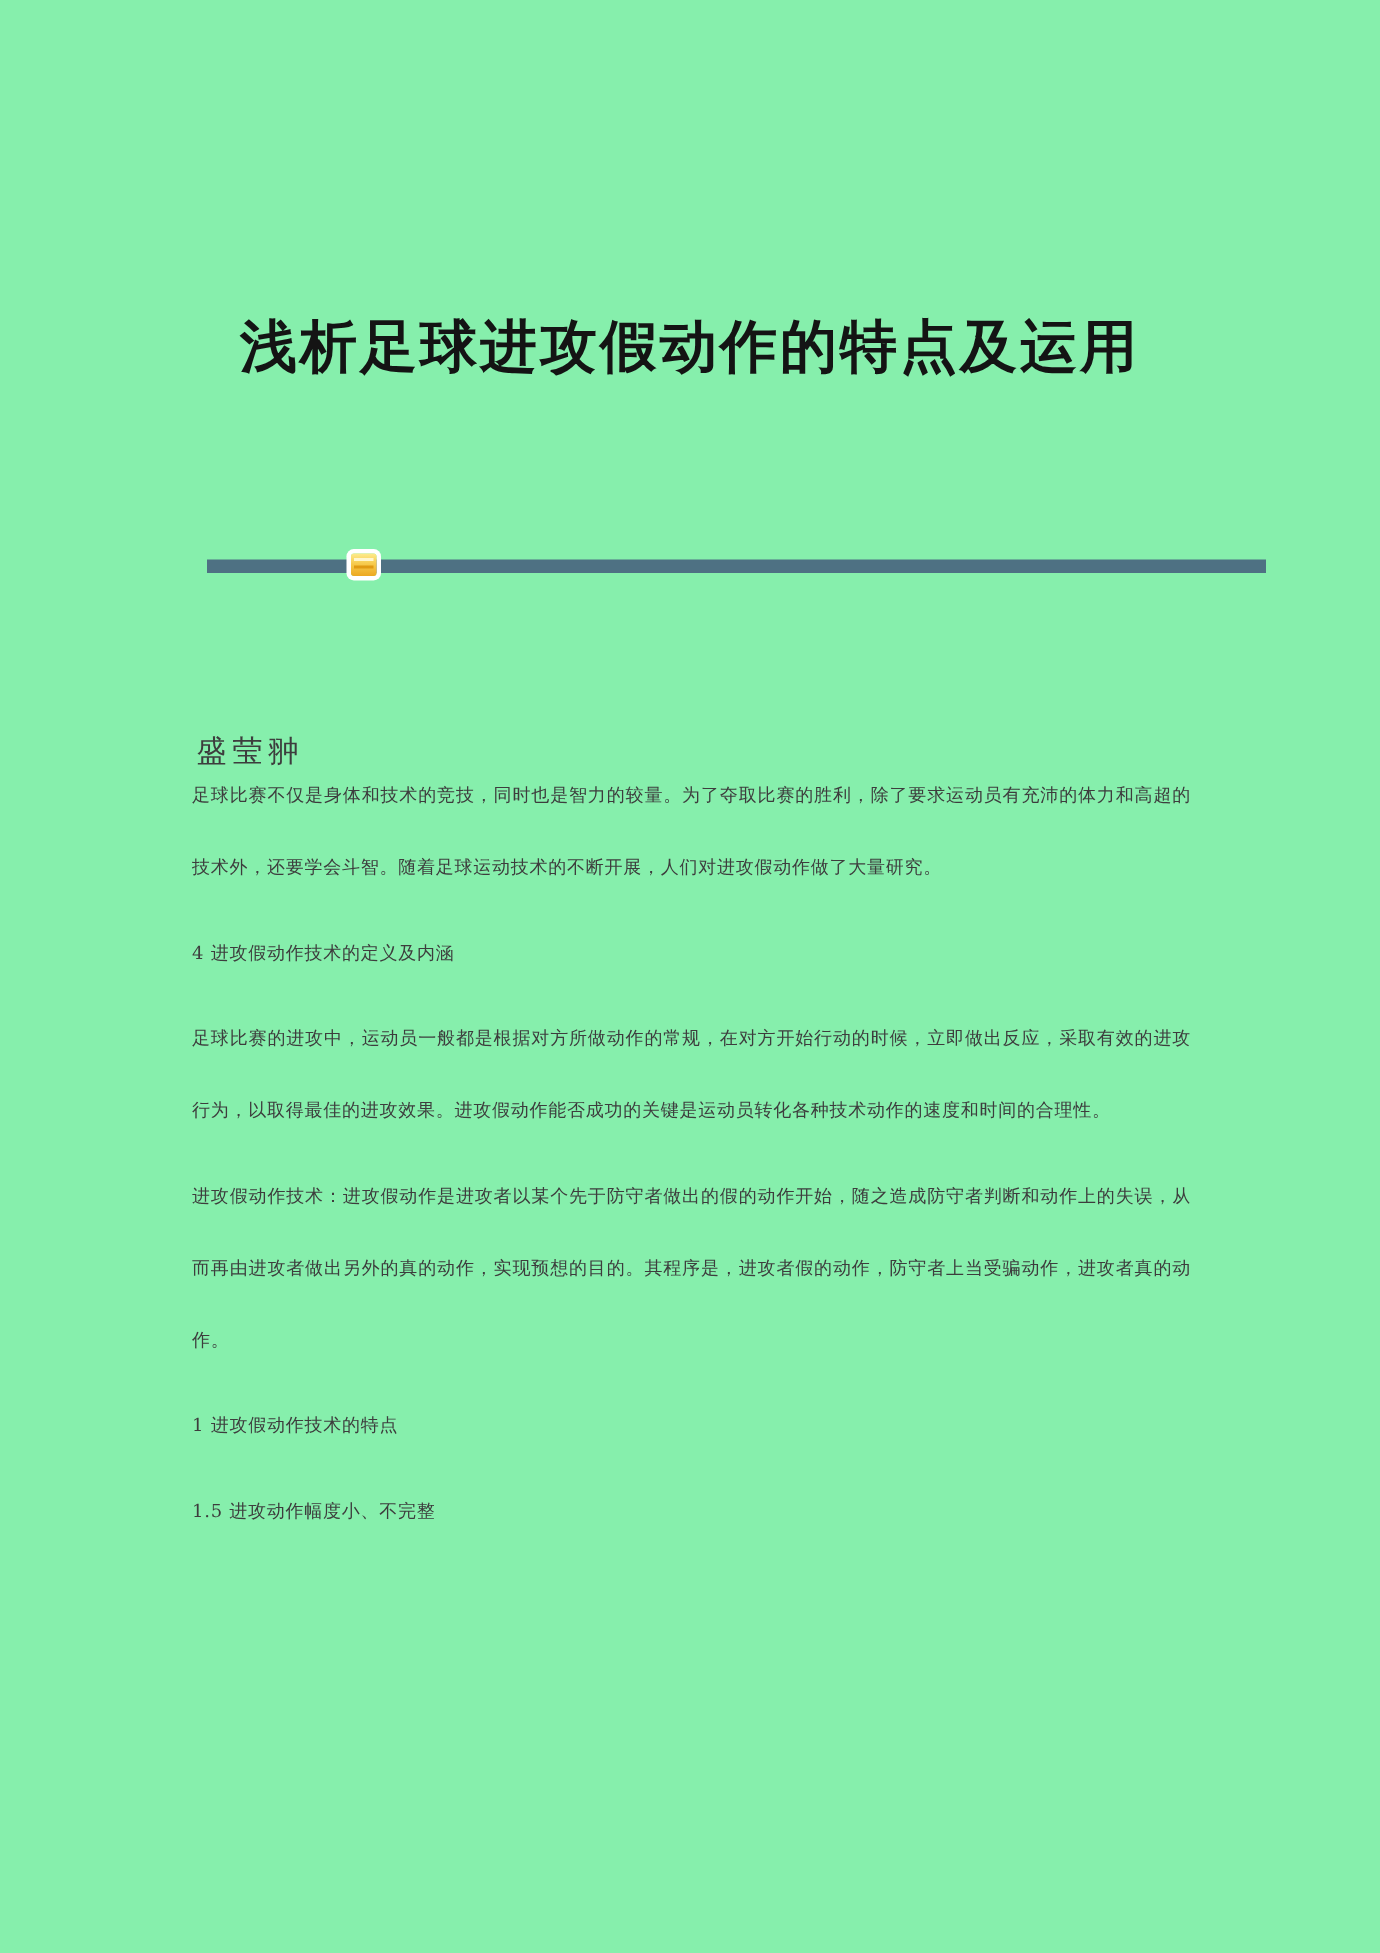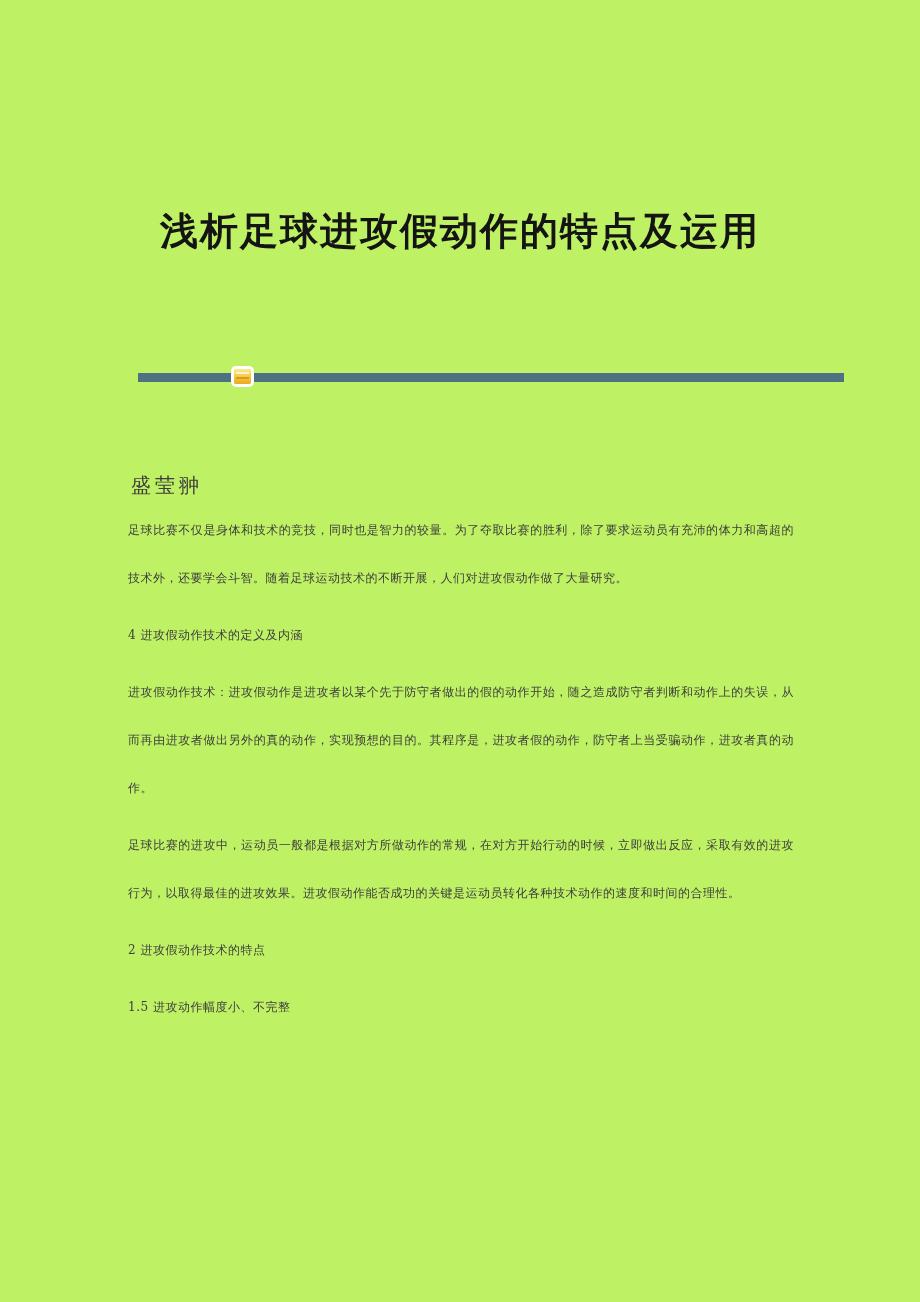"浅析足球进攻假动作的特点及运用" .page { background: #bef264 -> #86efac }
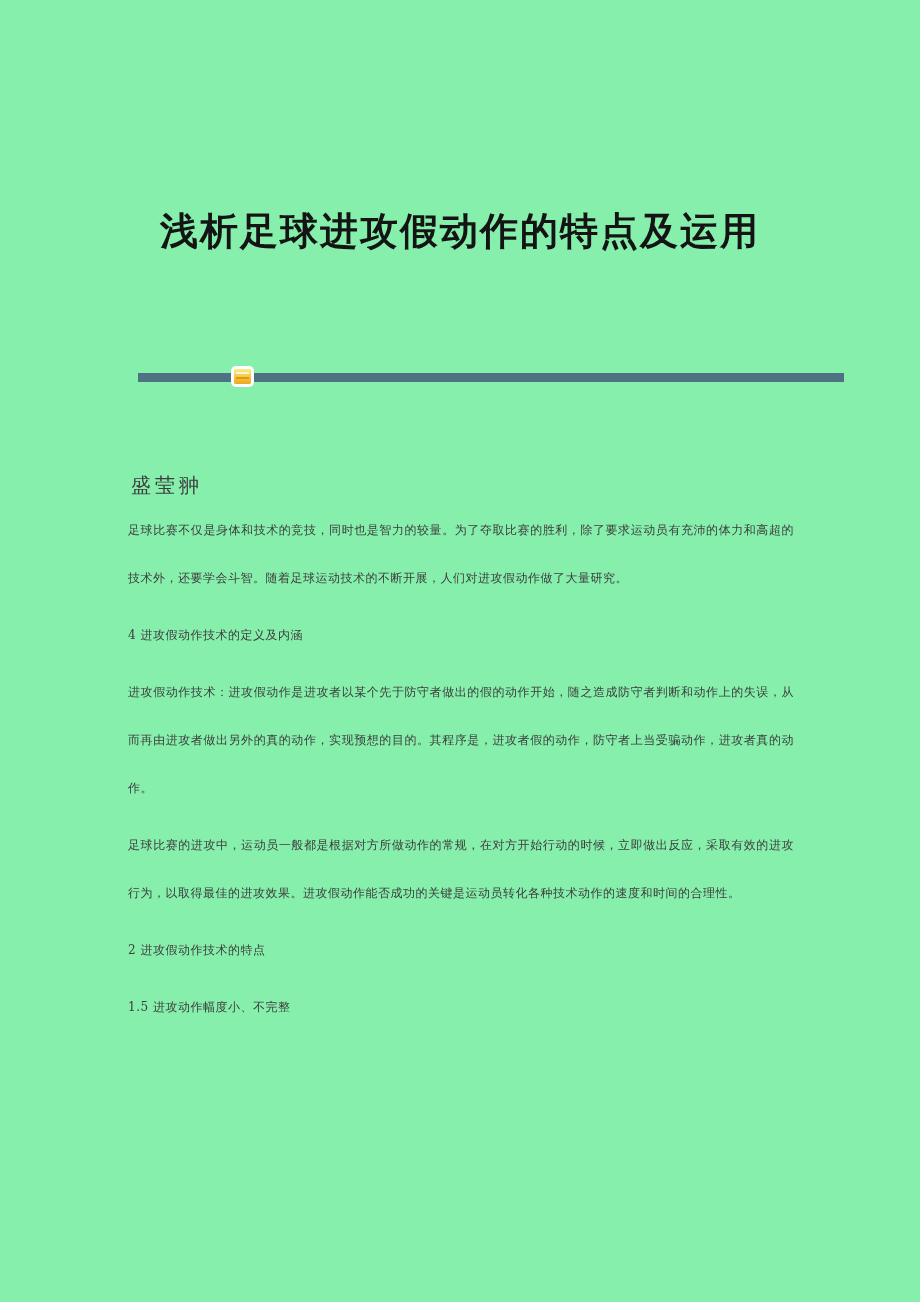"盛莹翀" .author { top: 469px -> 484px }
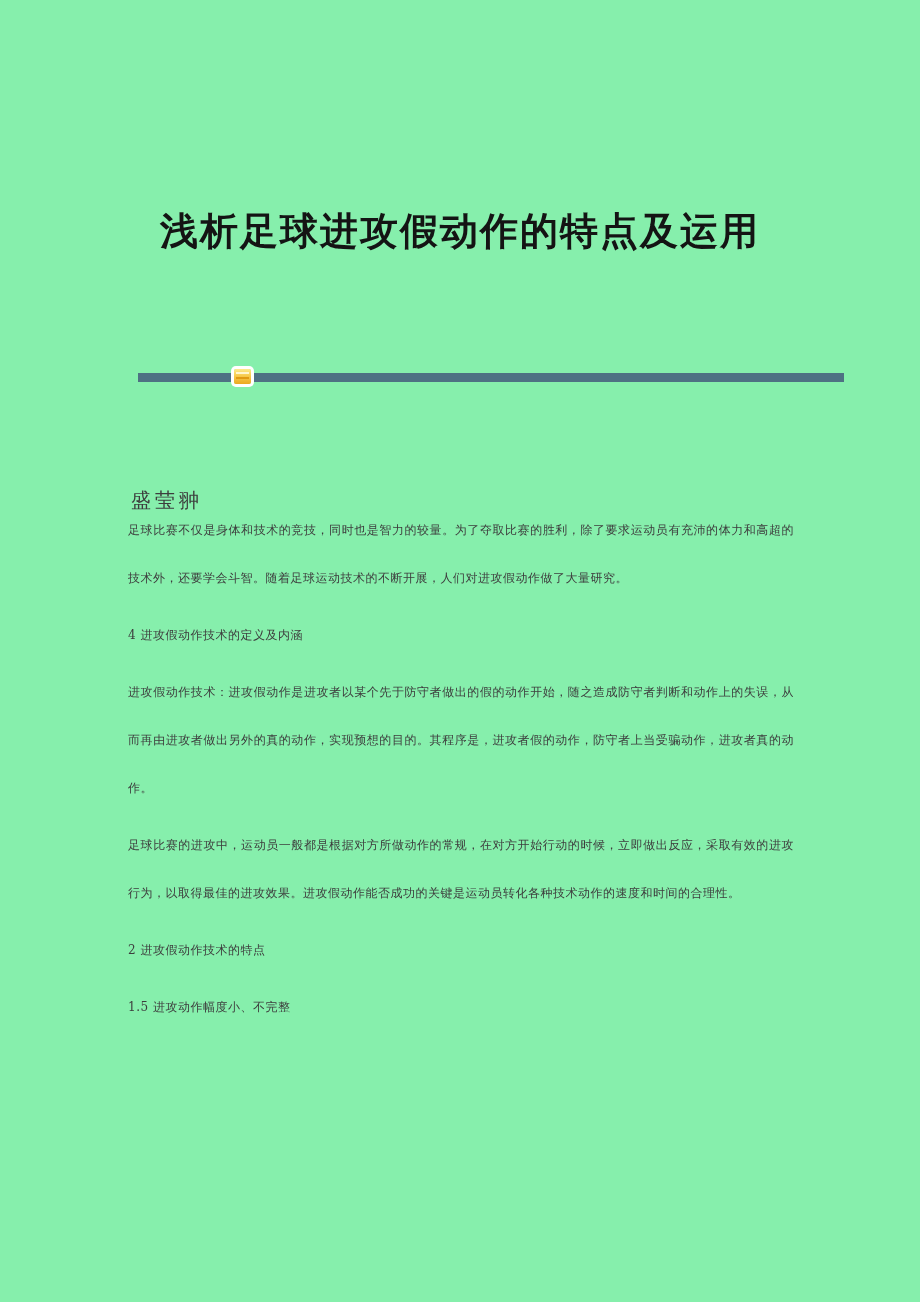"进攻假动作技术：进攻假动作是进攻者以某个先于防守者做出的假的动作开始，随之造成防" p.block { order: before "足球比赛的进攻中，运动员一般都是根据对方所做动作的常规，在对方开始行动的时候，立" -> after "足球比赛的进攻中，运动员一般都是根据对方所做动作的常规，在对方开始行动的时候，立" }
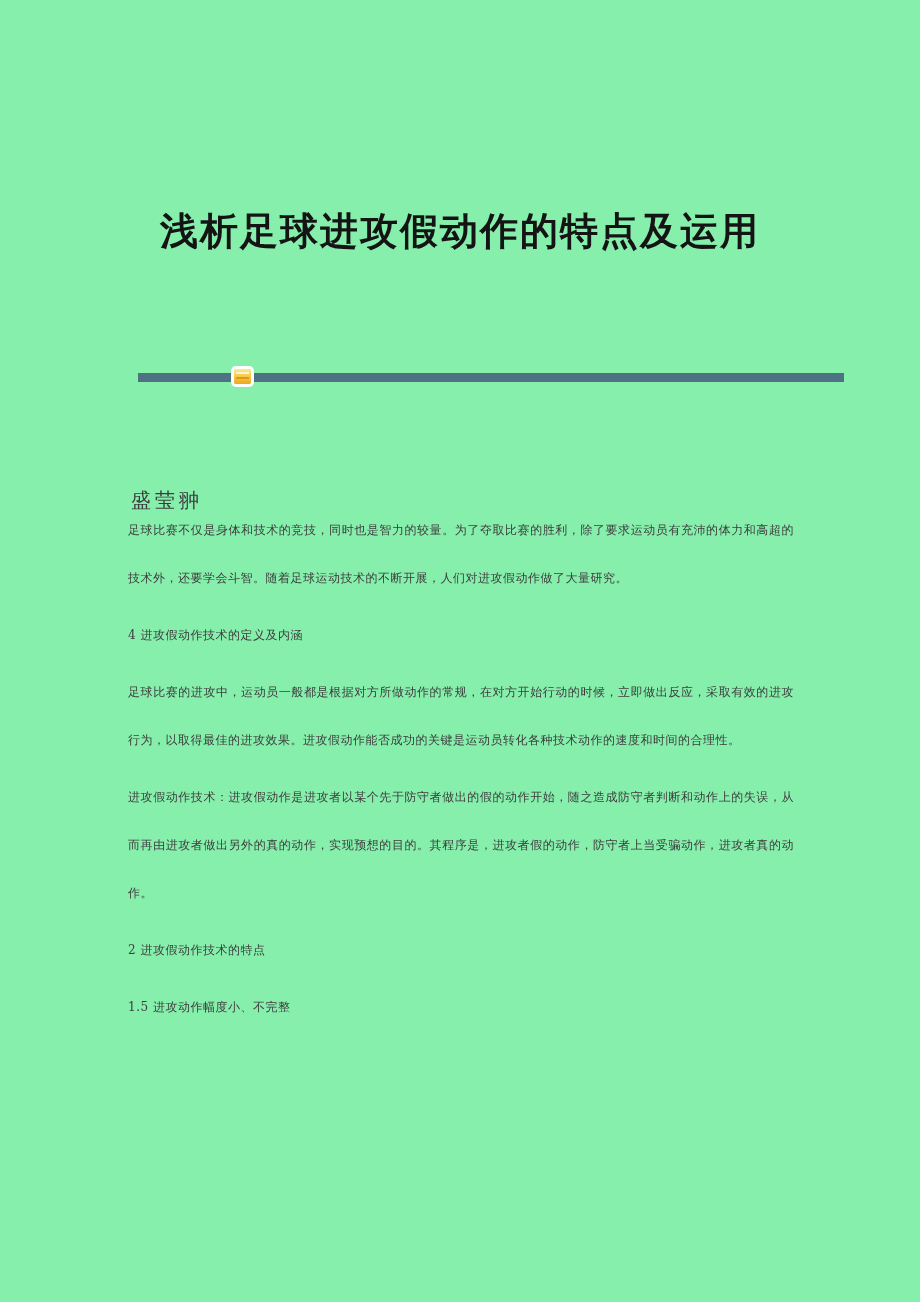"2 进攻假动作技术的特点" p.block { text: 2 -> 1 }
